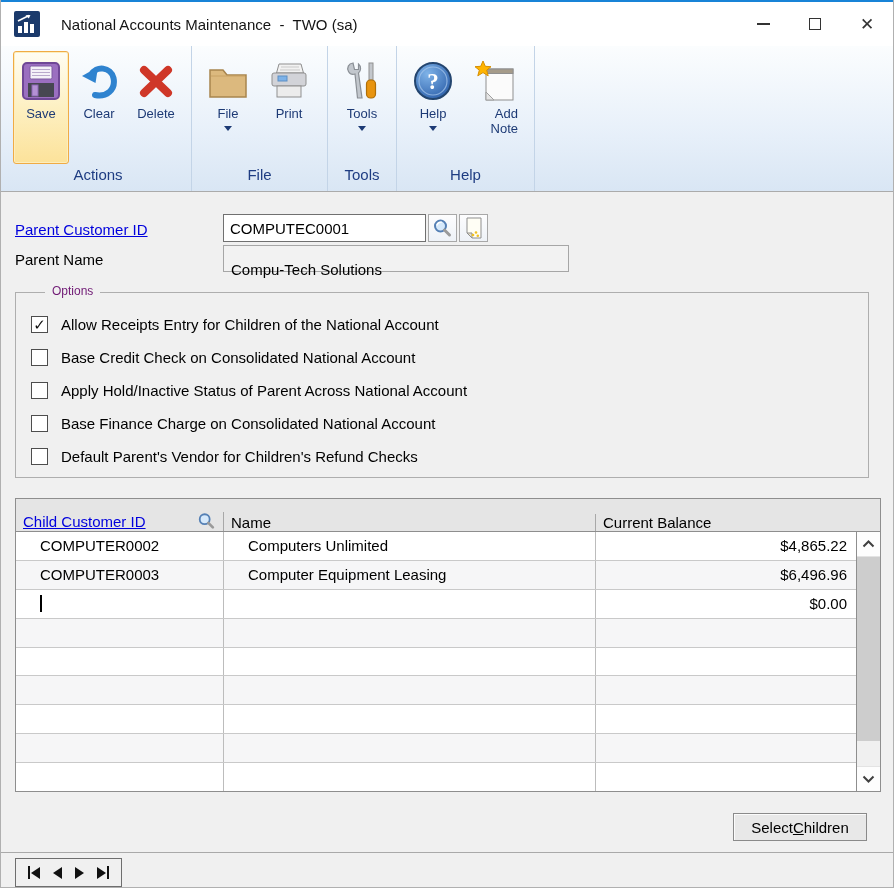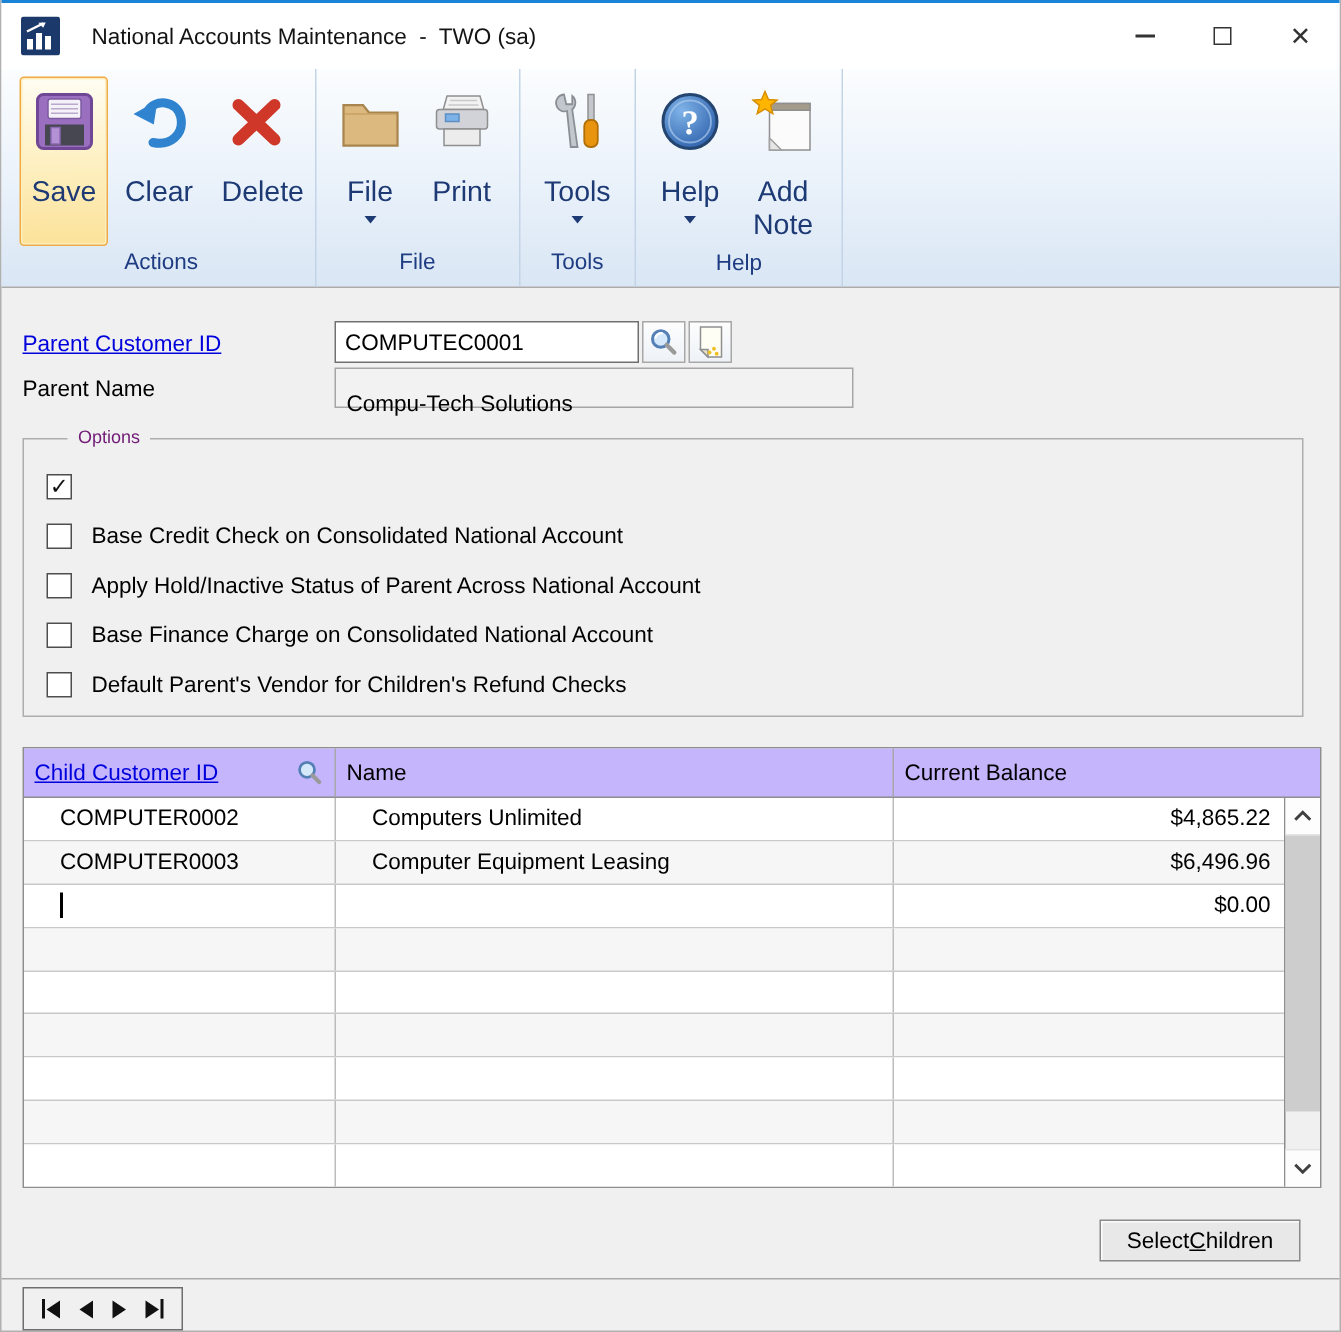"Save" .rbtn .rlabel { font-size: 19px -> 13px; margin-top: 11px -> none; text-align: center -> right }
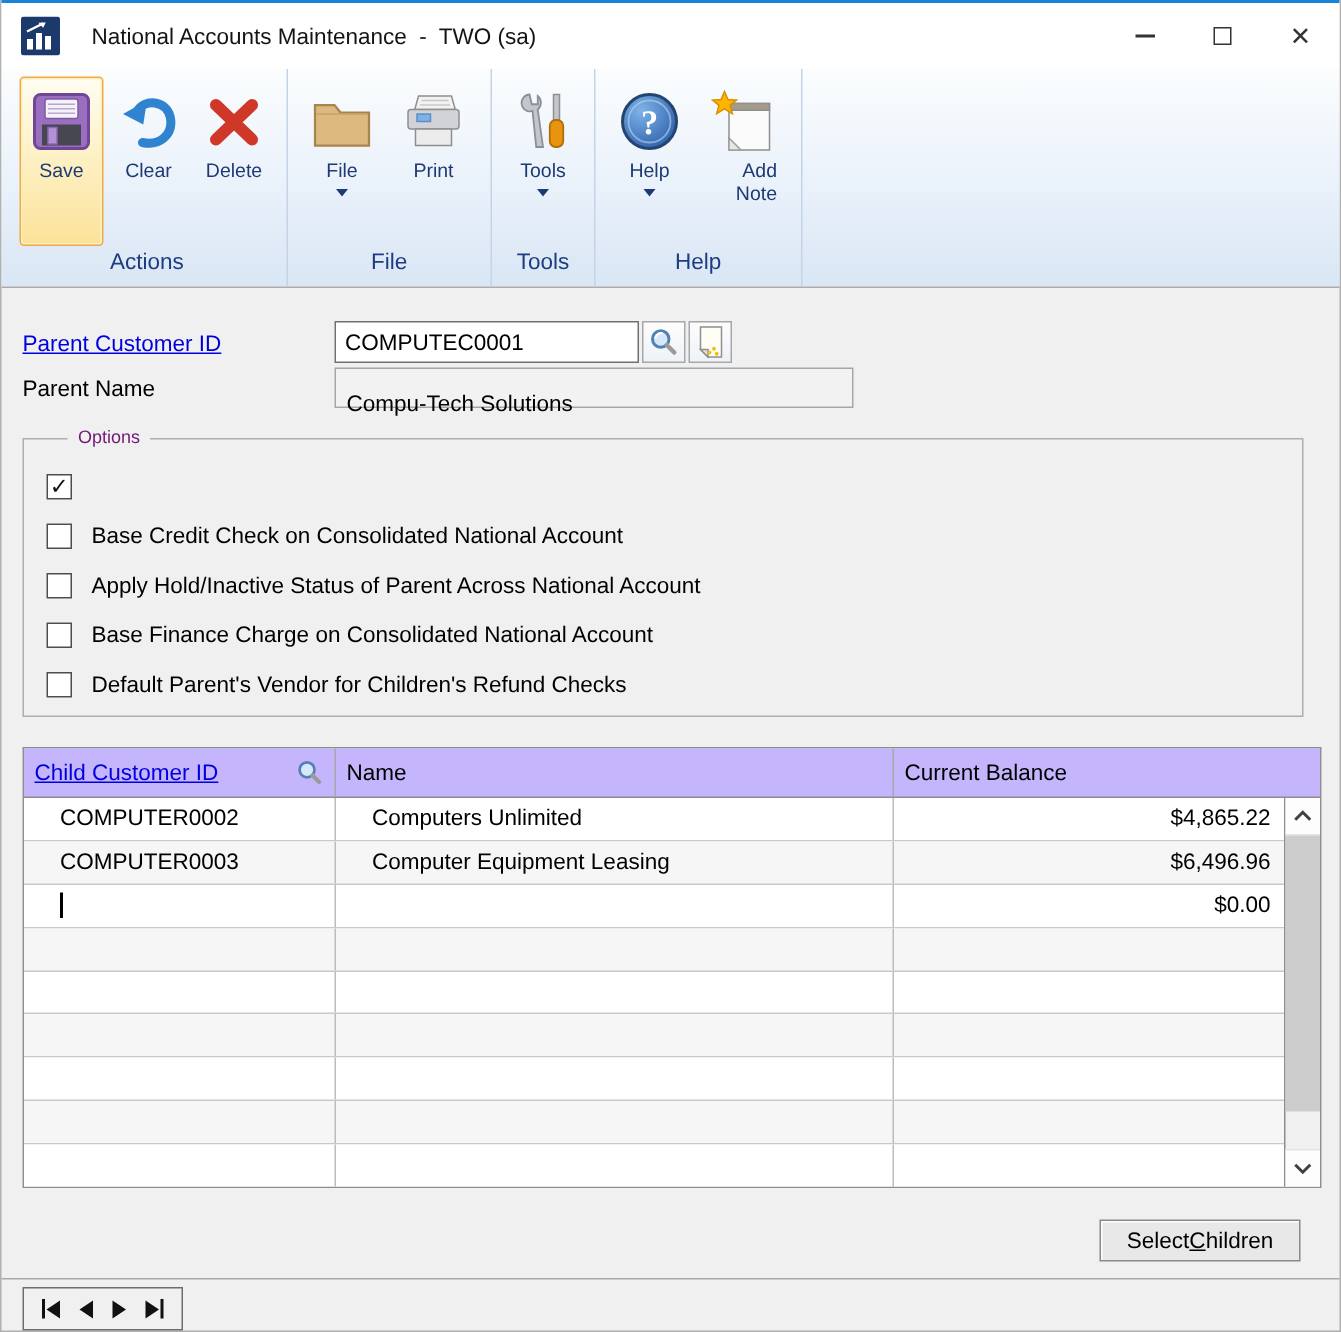"Allow Receipts Entry for Children" span.cbx-label { html: none -> <span>Allow Receipts Entry for Children of the National Account</span> }
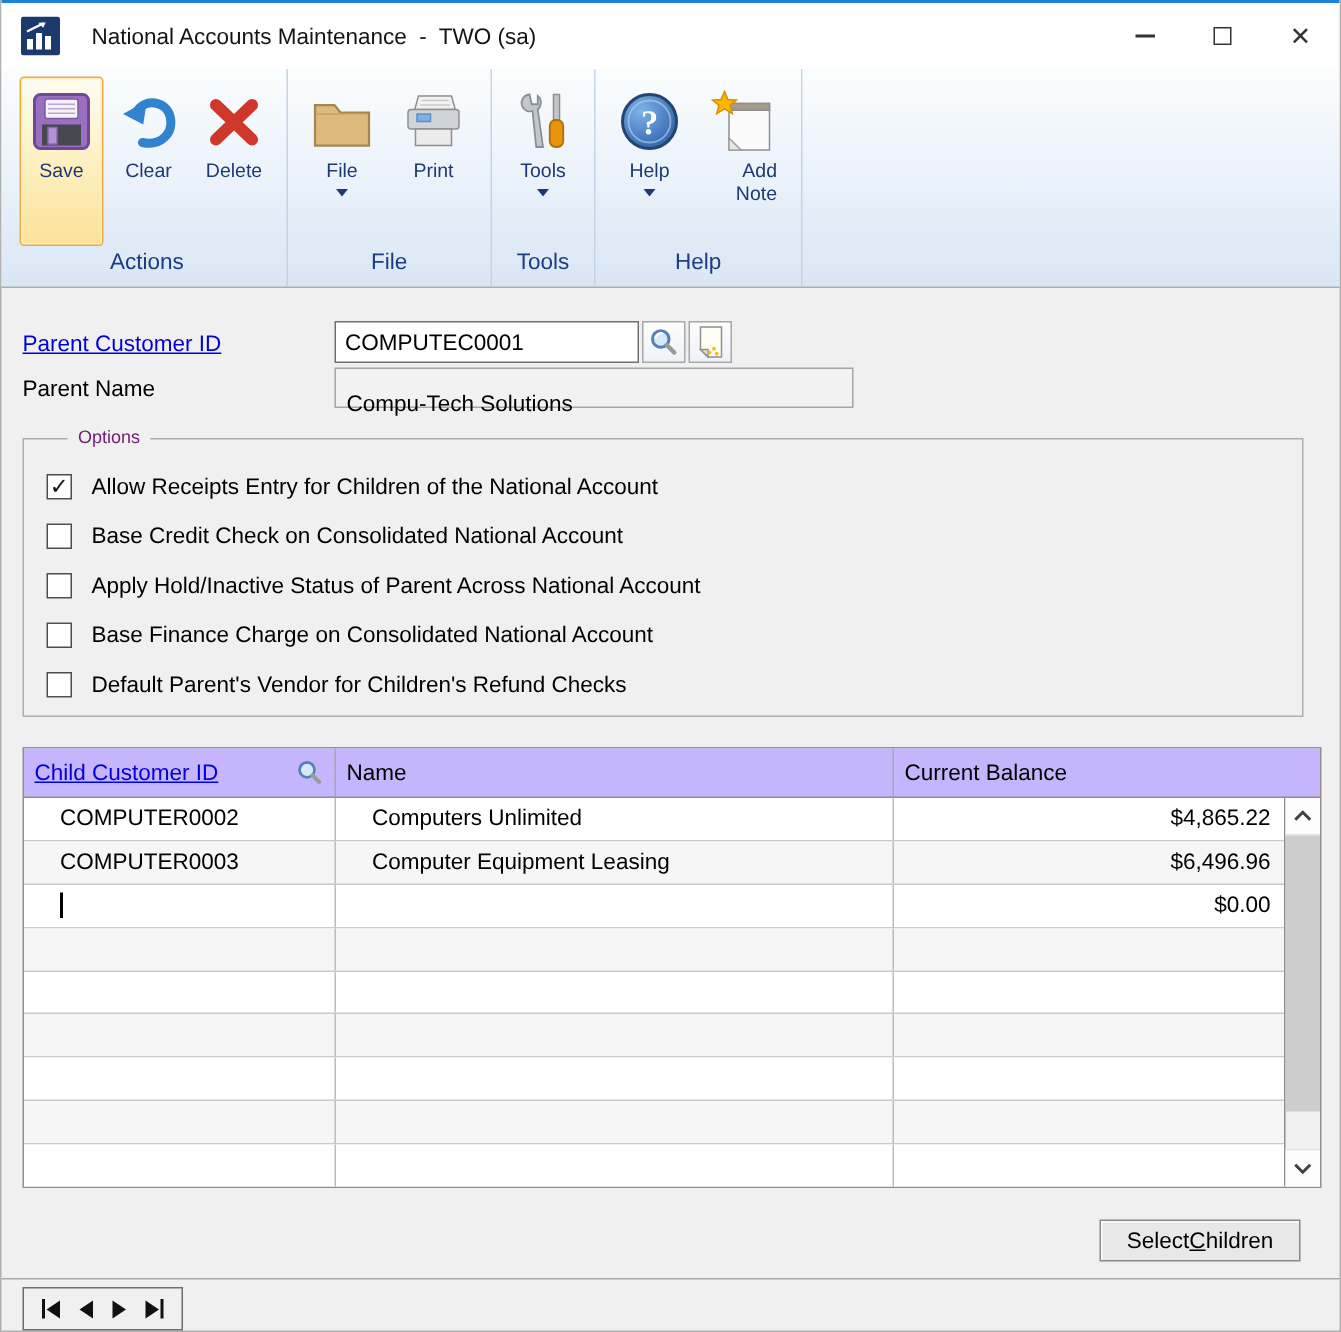"Child Customer ID" .ghead { align-items: none -> flex-end; background: #c4b5fd -> #e5e5e5 }
